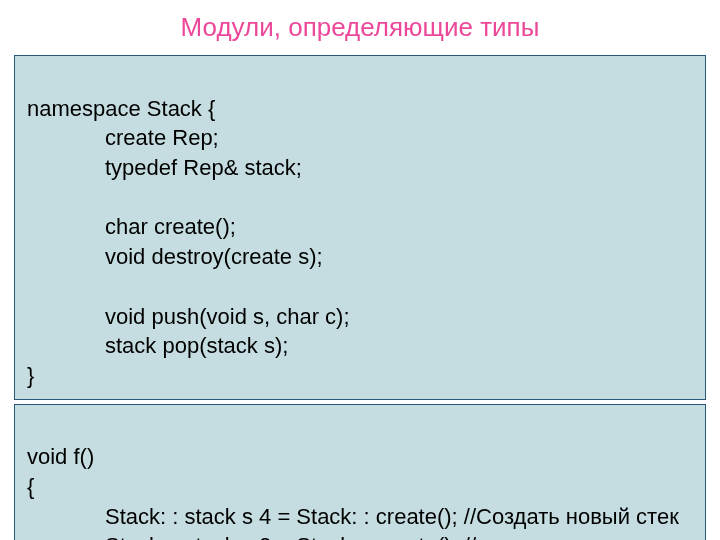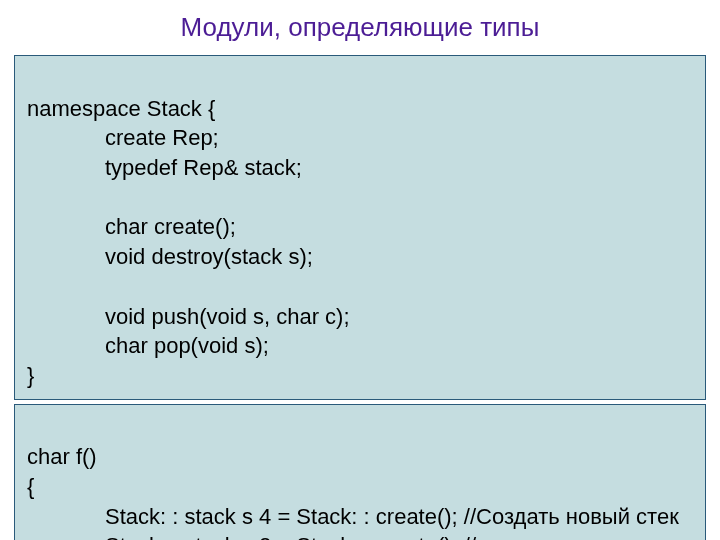"Модули, определяющие типы" .title { color: #4c1d95 -> #ec4899 }
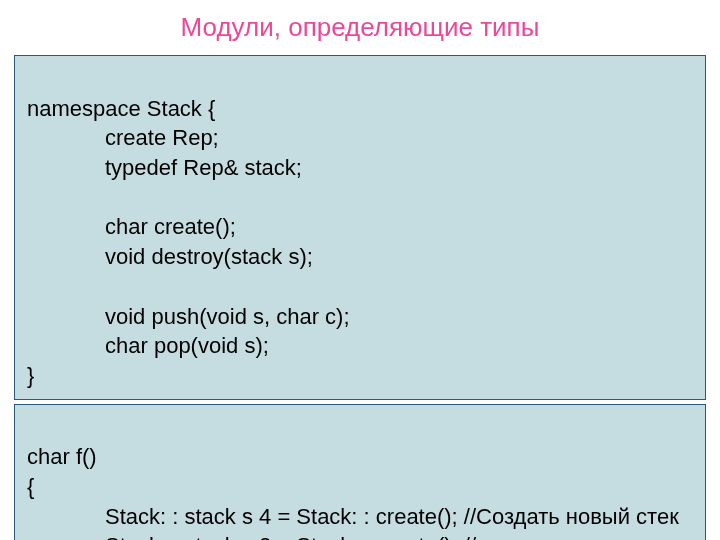"void destroy(stack s);" span { text: stack -> create }
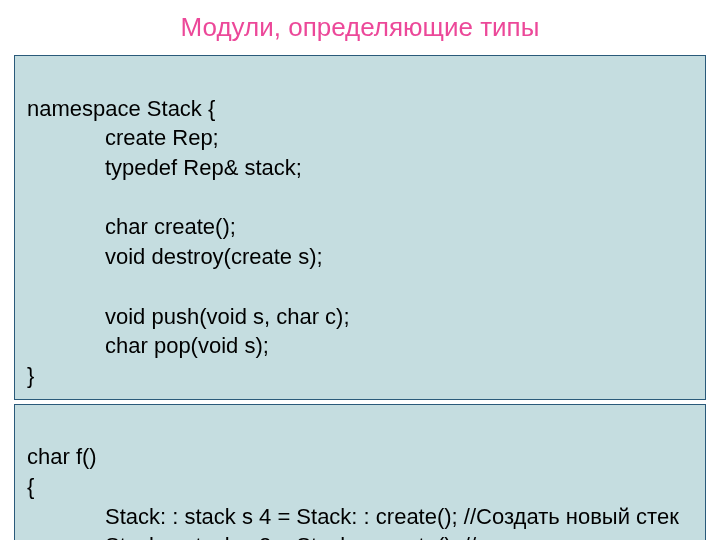"char pop(void s);" span { text: char pop(void -> stack pop(stack }
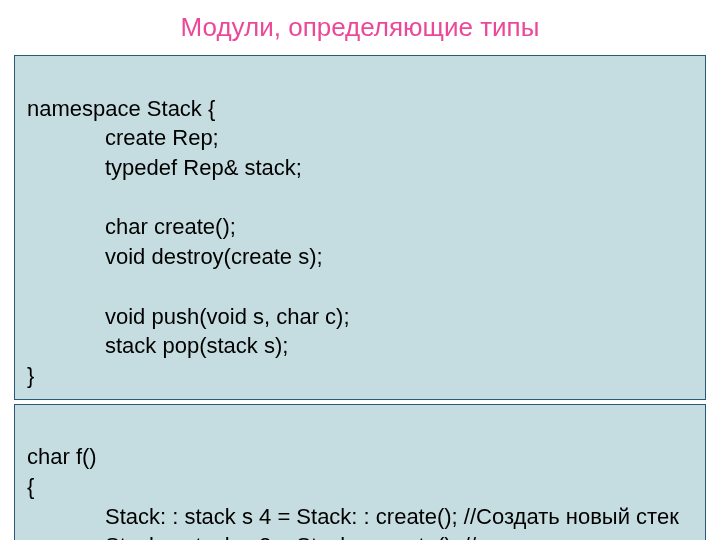"char f()" span { text: char -> void }
